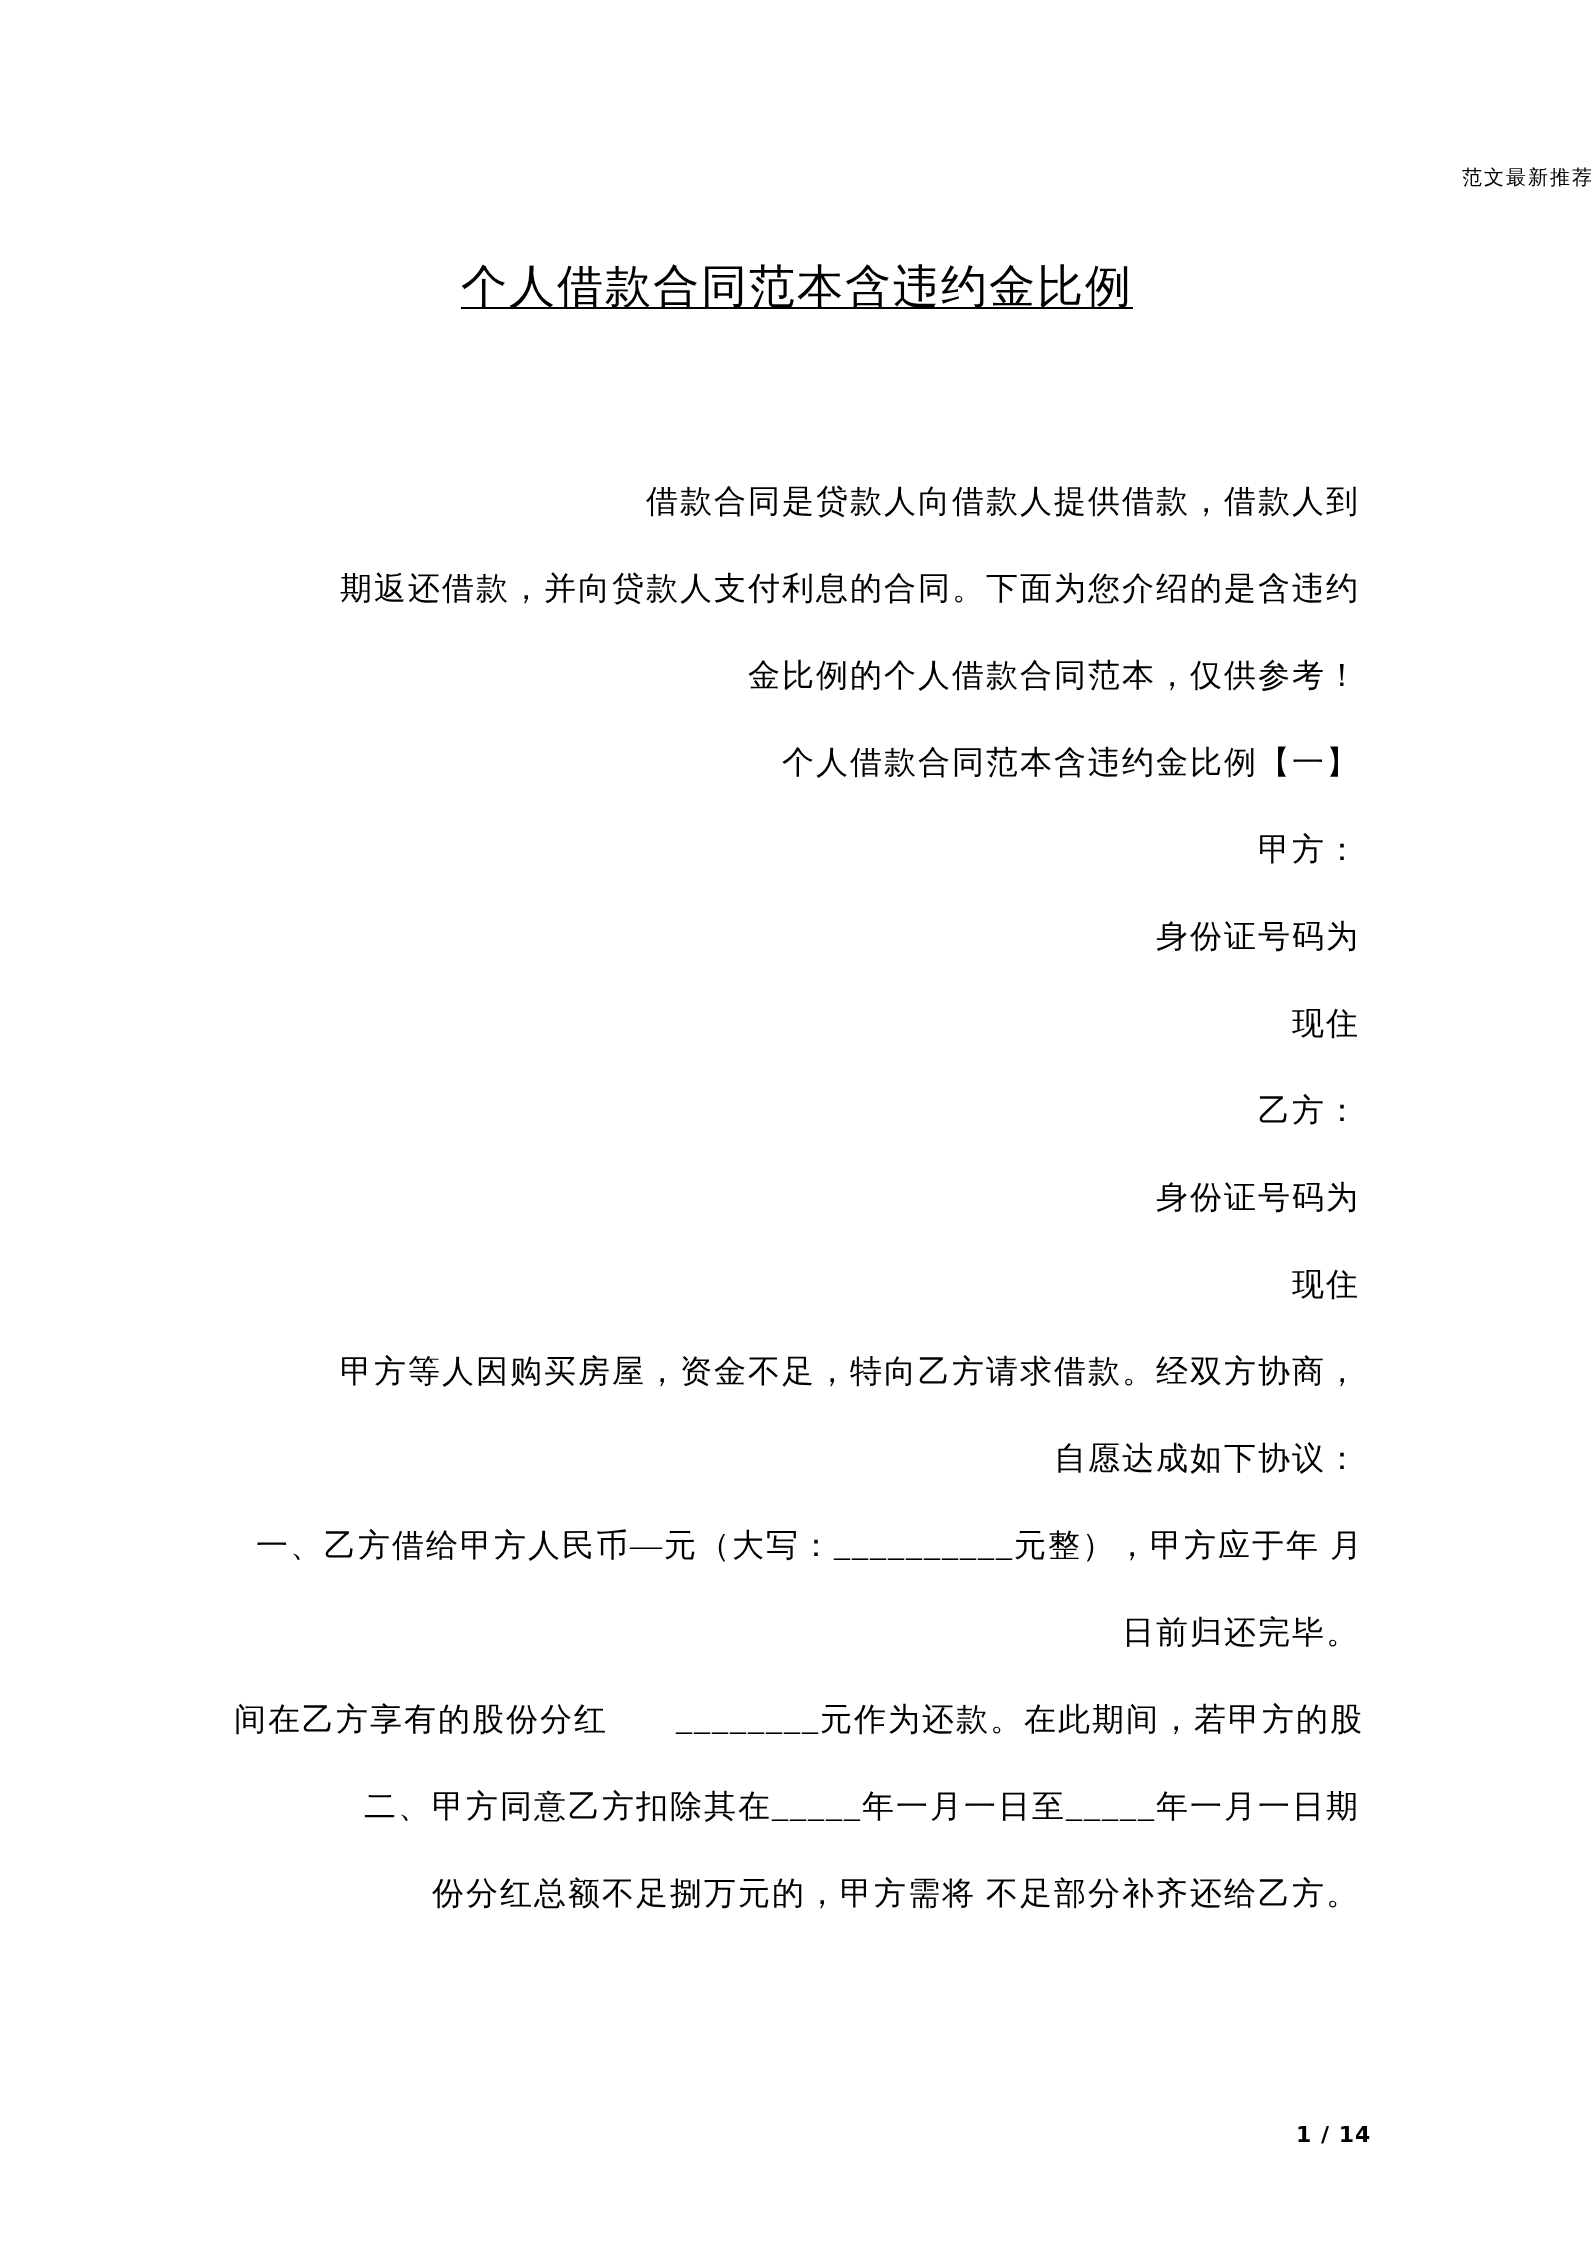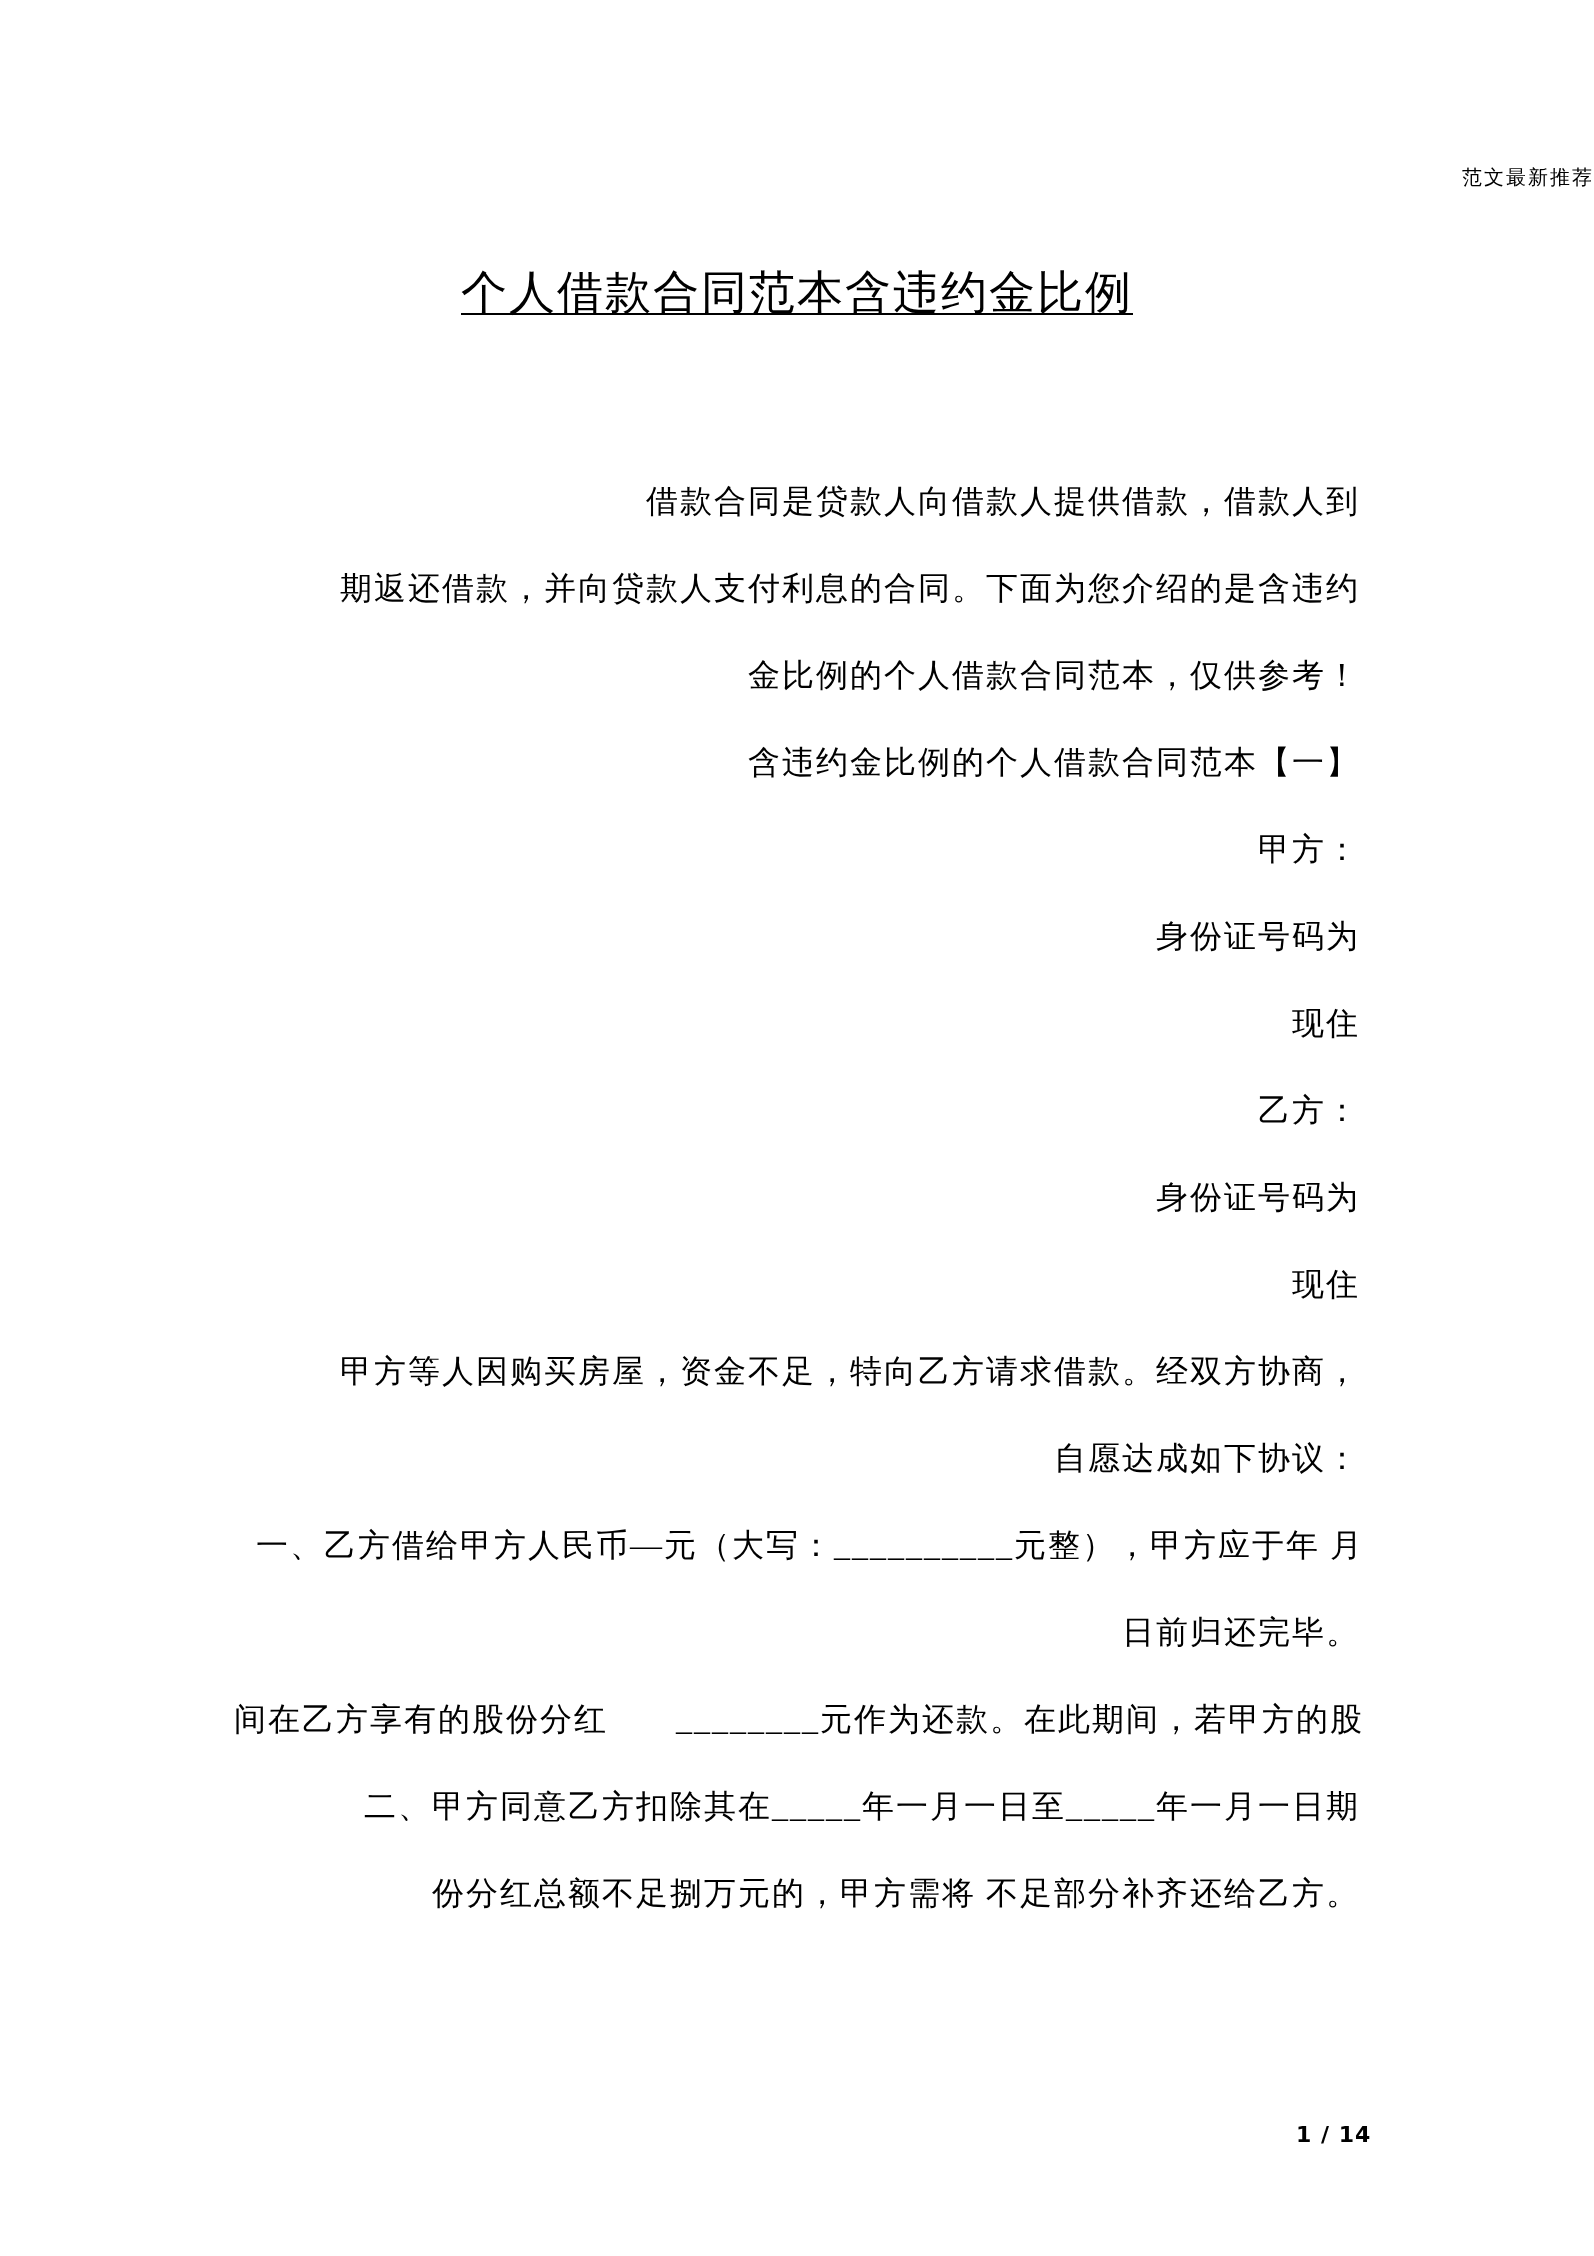"个人借款合同范本含违约金比例" .doc-title { top: 262px -> 256px }
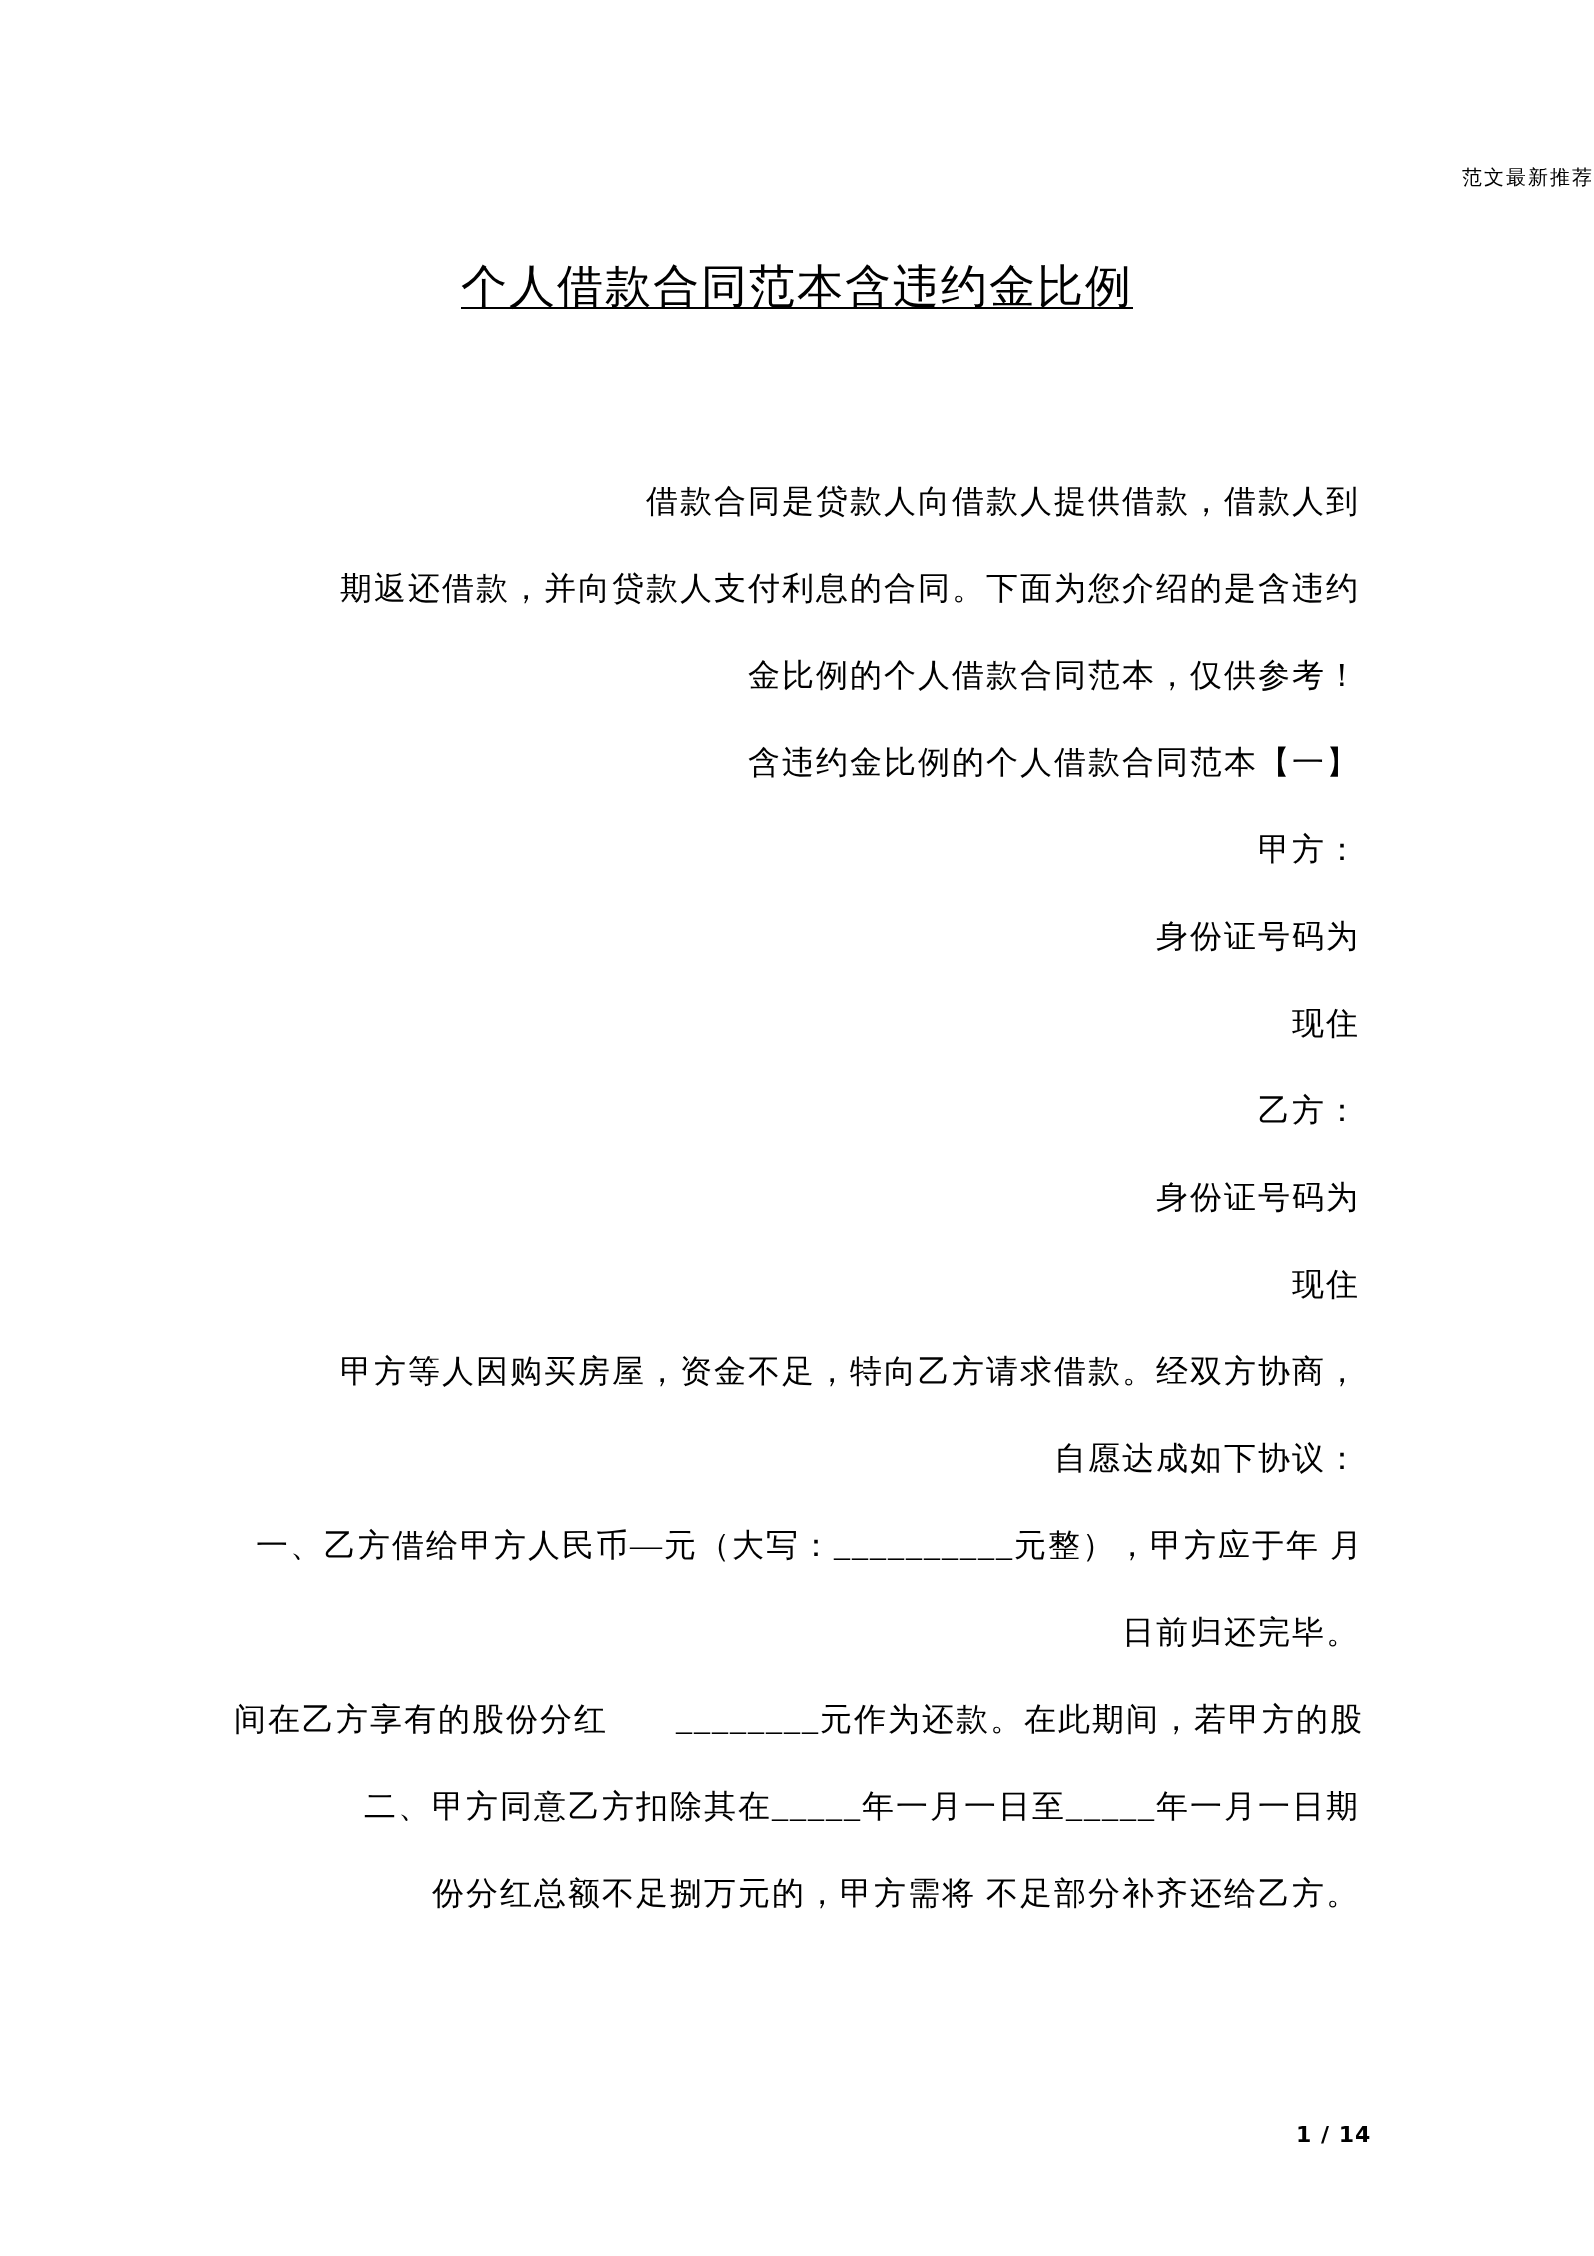"含违约金比例的个人借款合同范本【一】" div.line { text: 含违约金比例的个人借款合同范本 -> 个人借款合同范本含违约金比例 }
